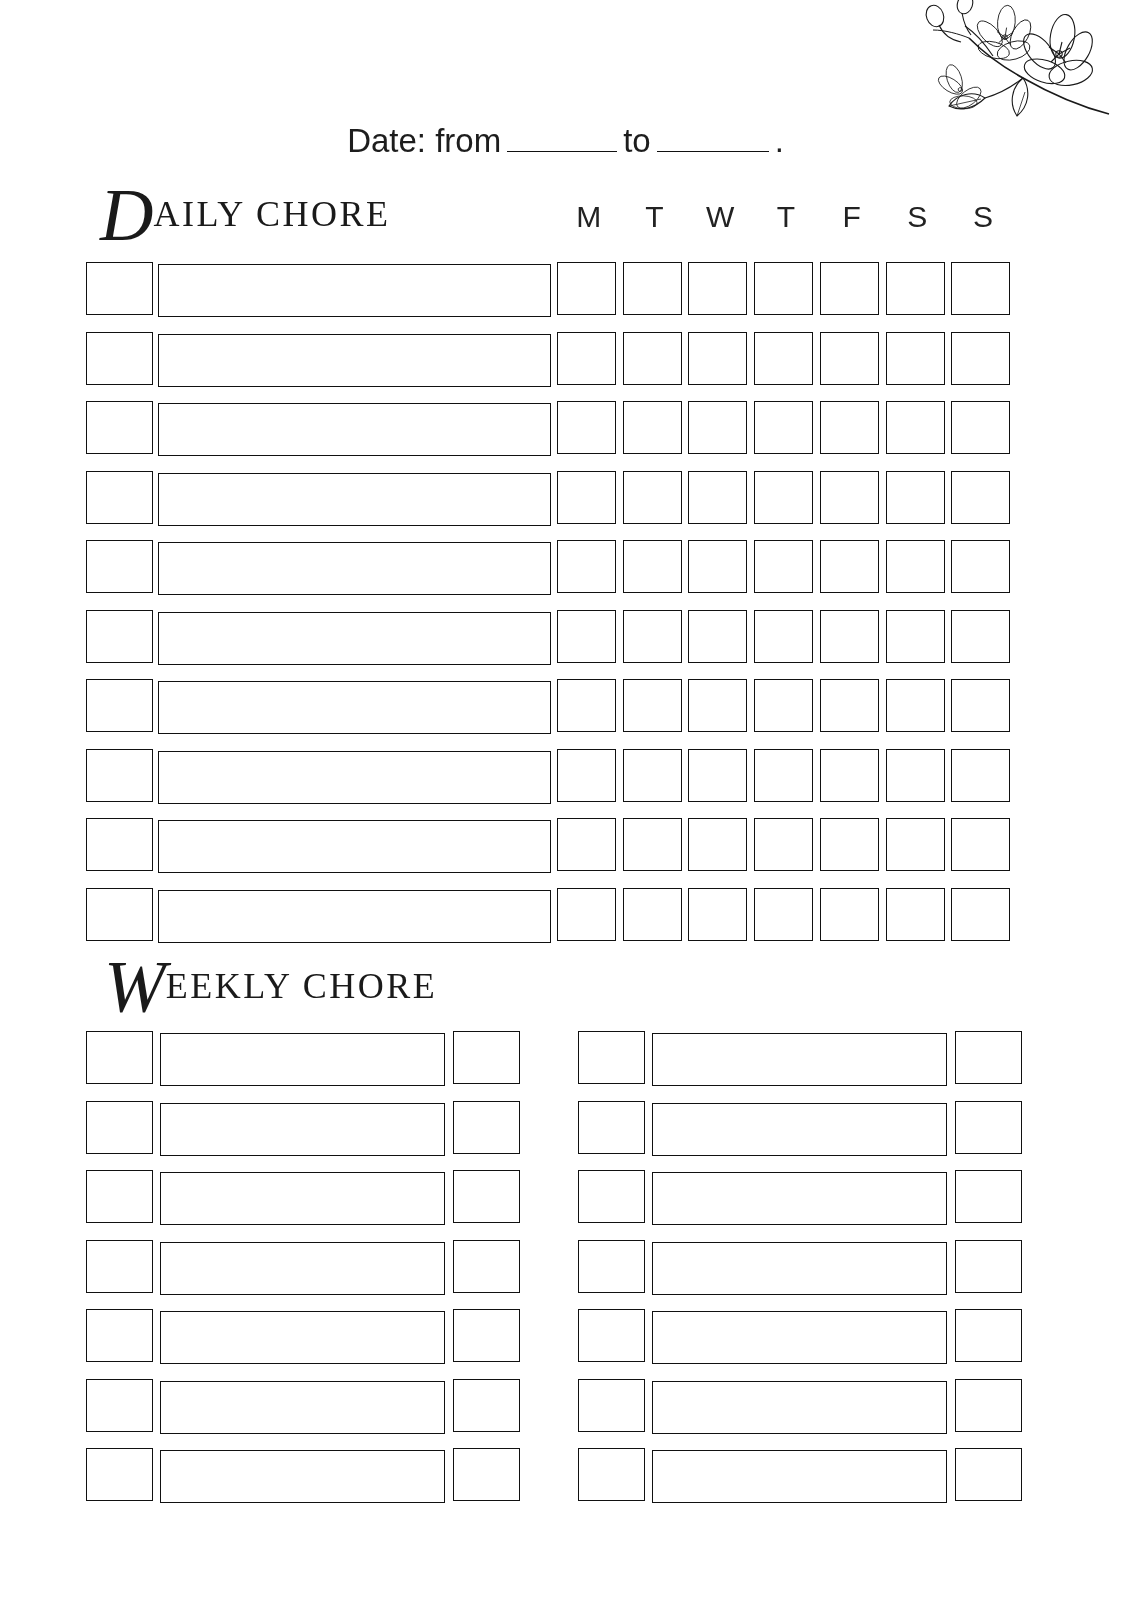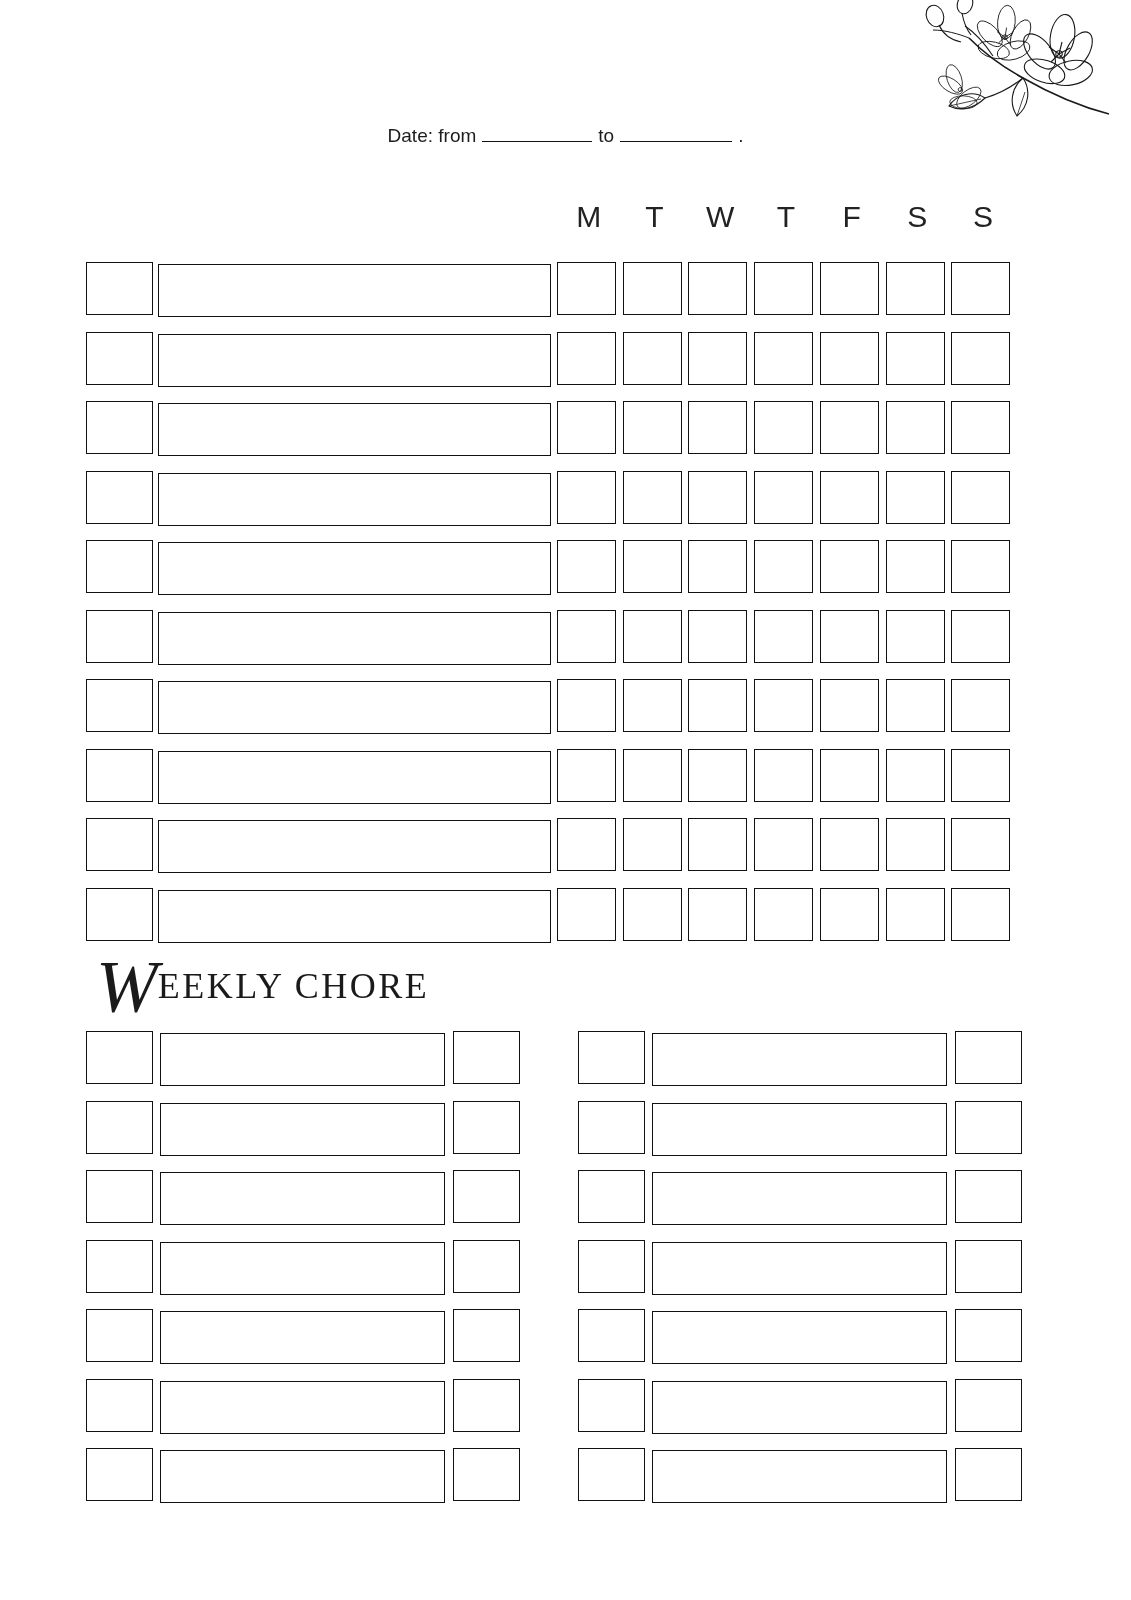"Date: from to ." .date-line { font-size: 19px -> 33px }
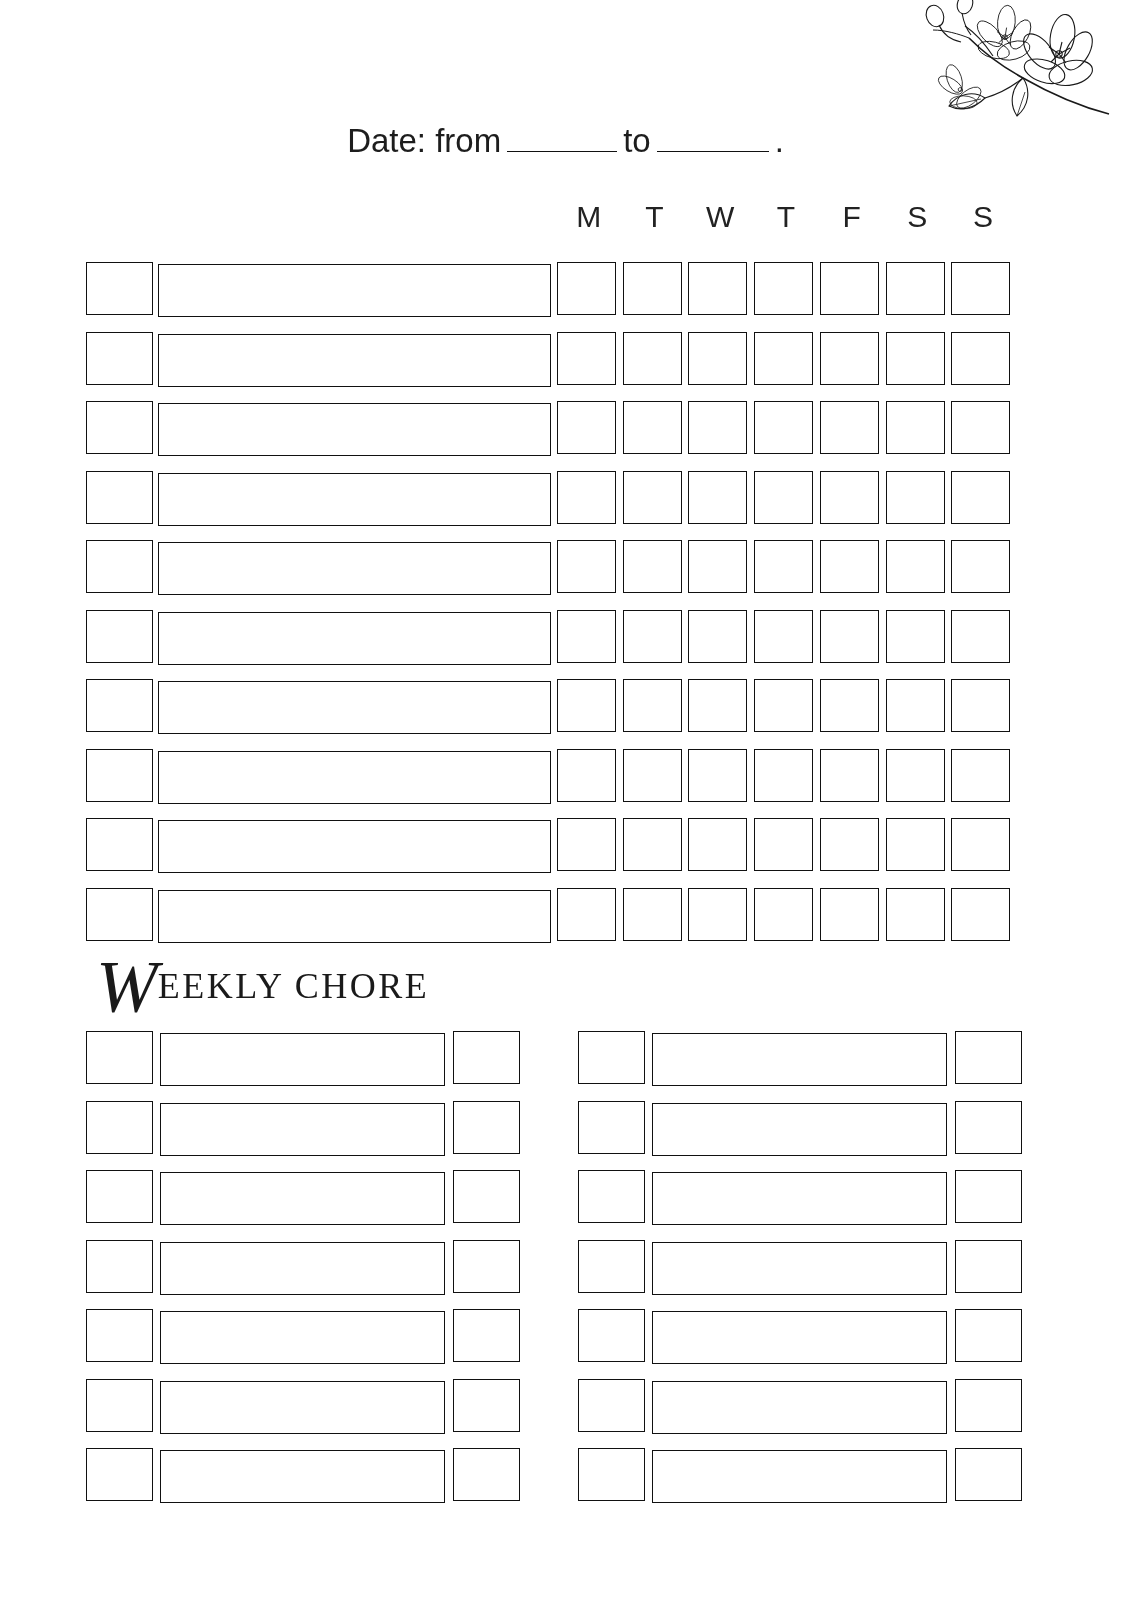"DAILY CHORE" div.section-head { html: none -> <div> <span>D</span><span>AILY CHORE</span> </div> }
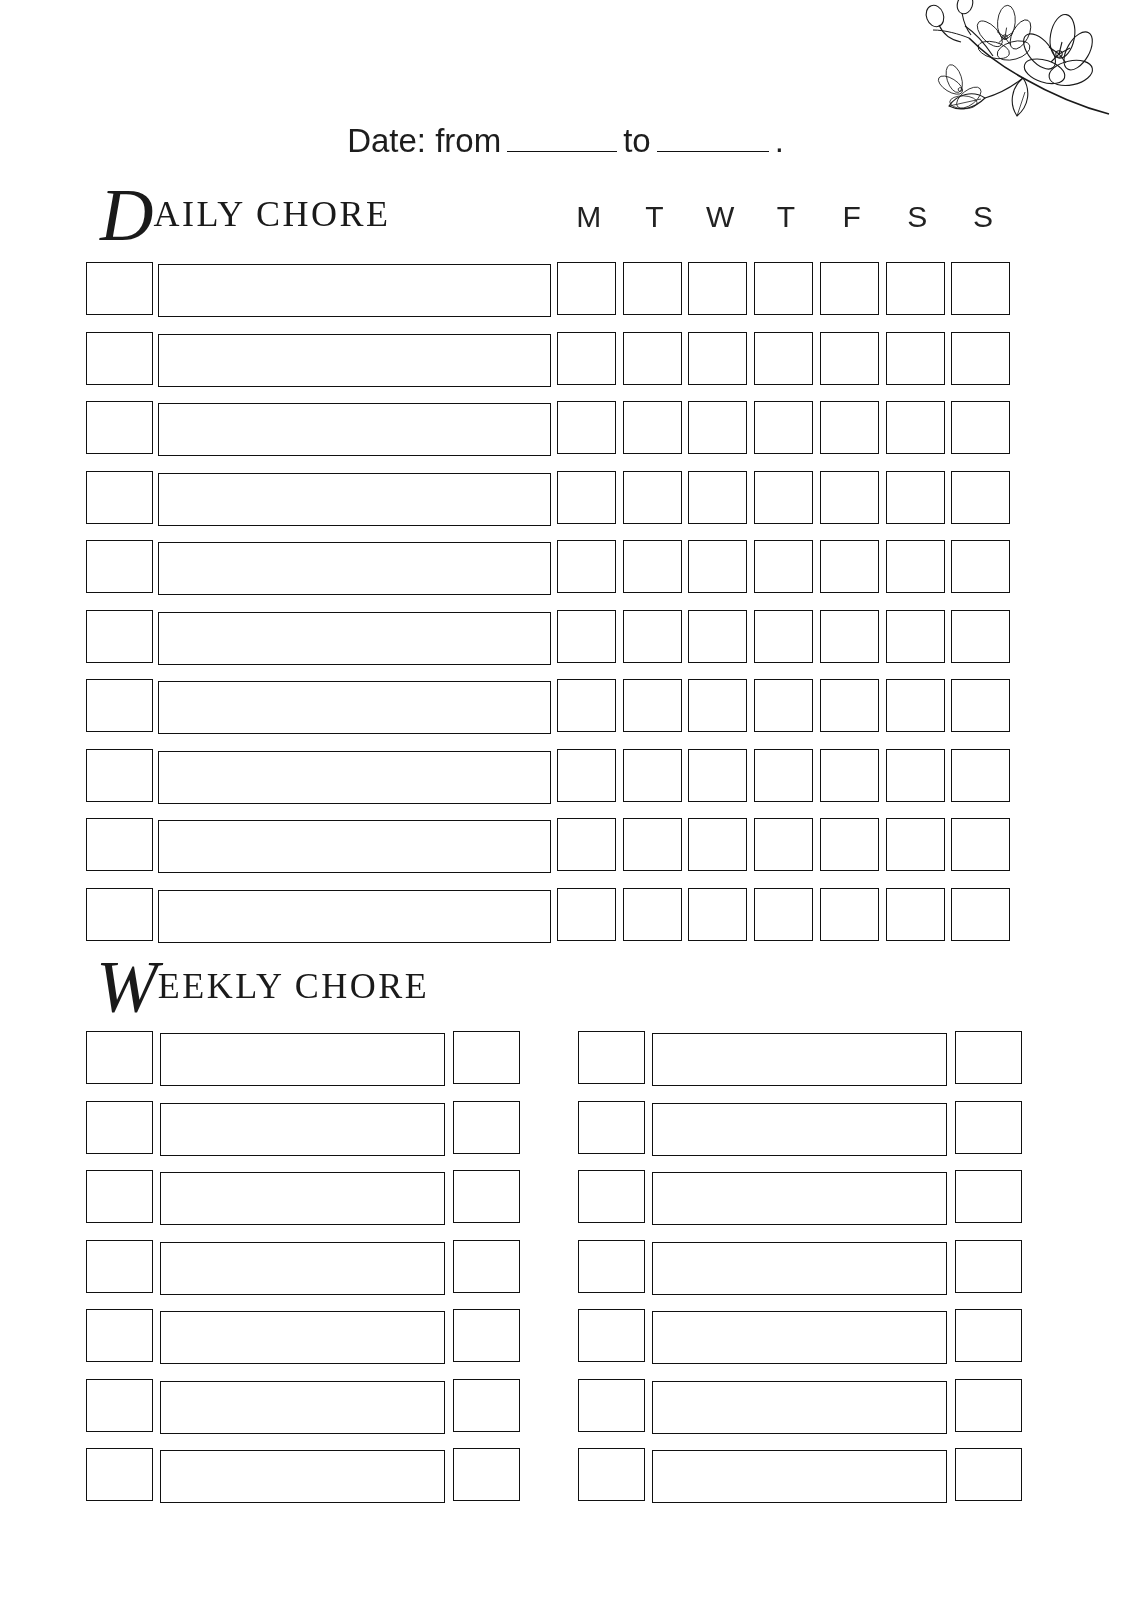"WEEKLY CHORE" div.section-head { left: 96px -> 104px }
